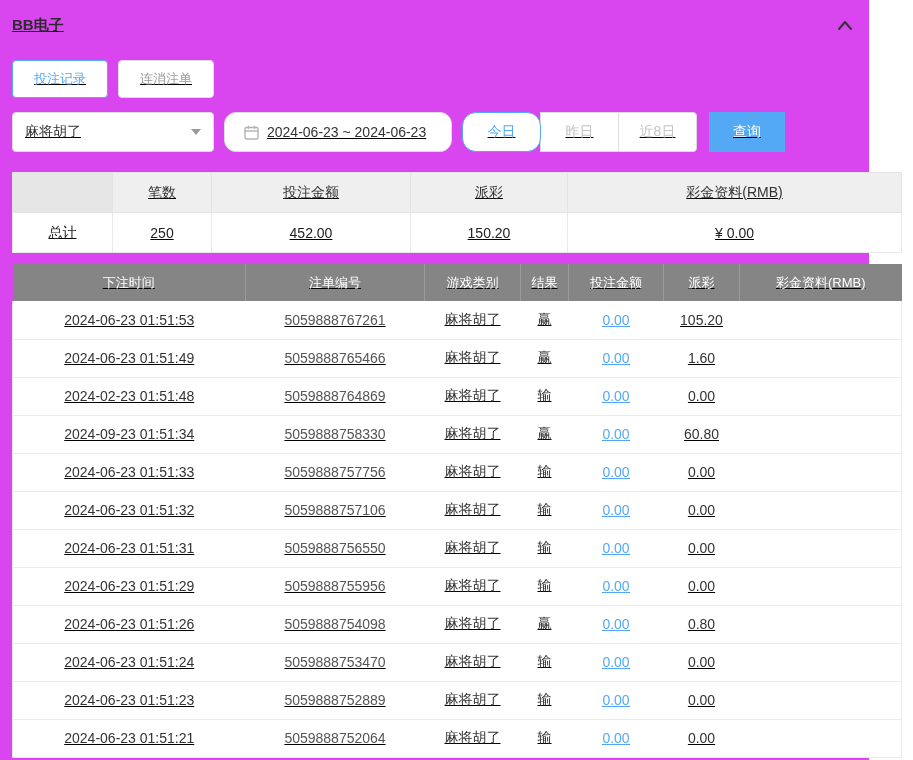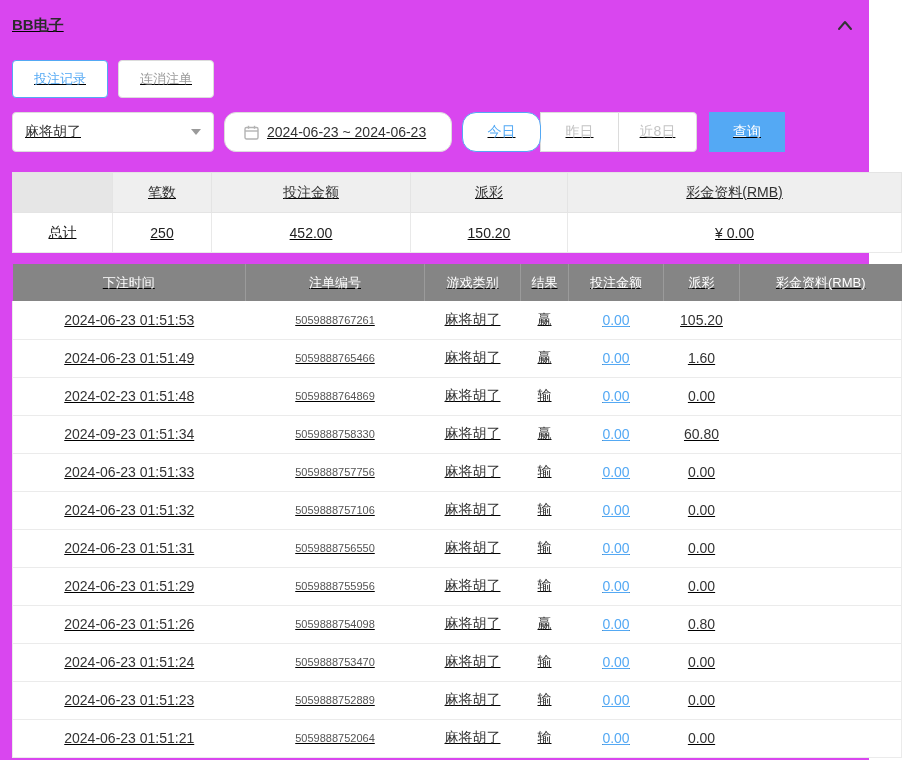"5059888767261" .main-table td.order-id { font-size: 11px -> 14px }
